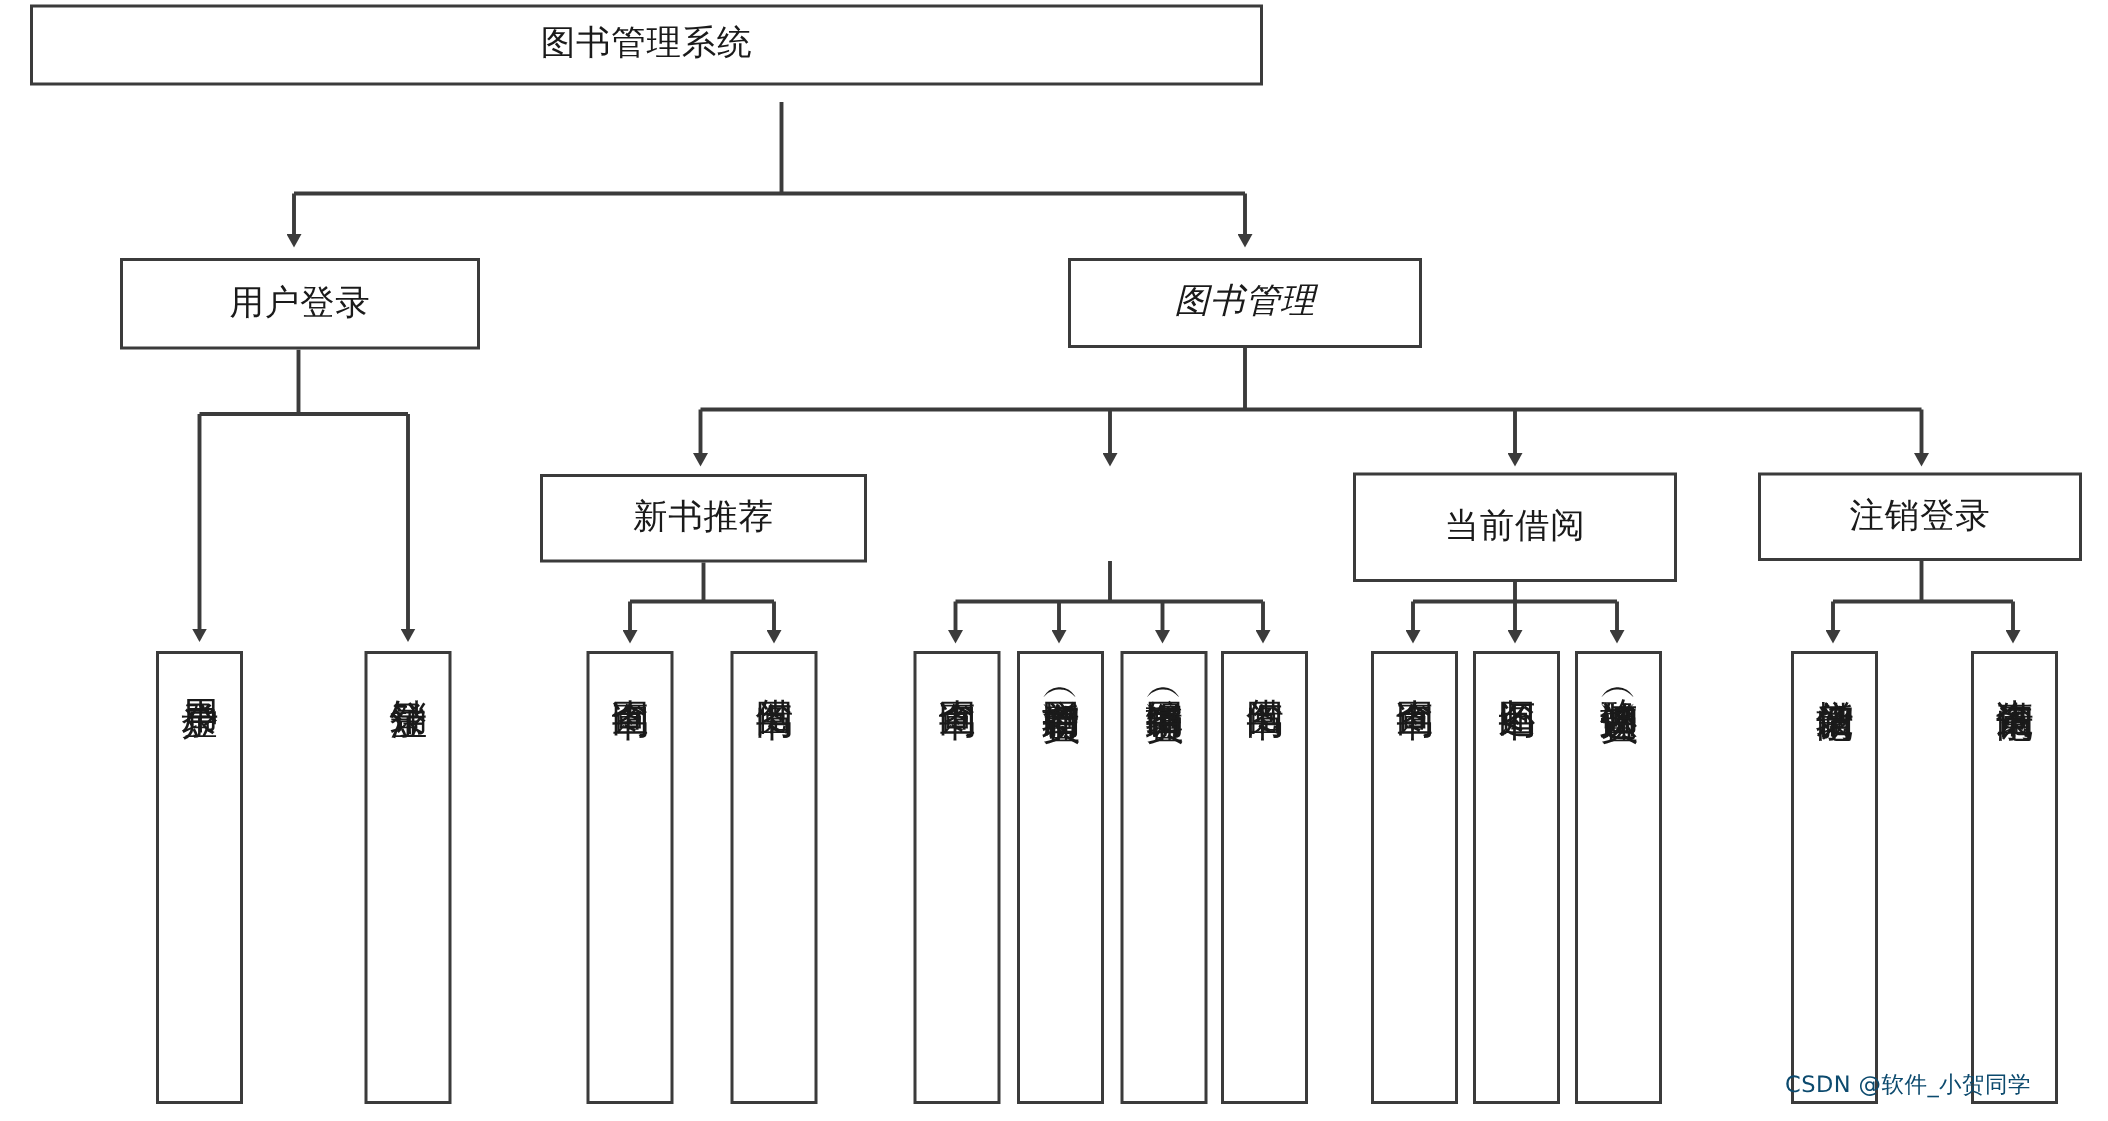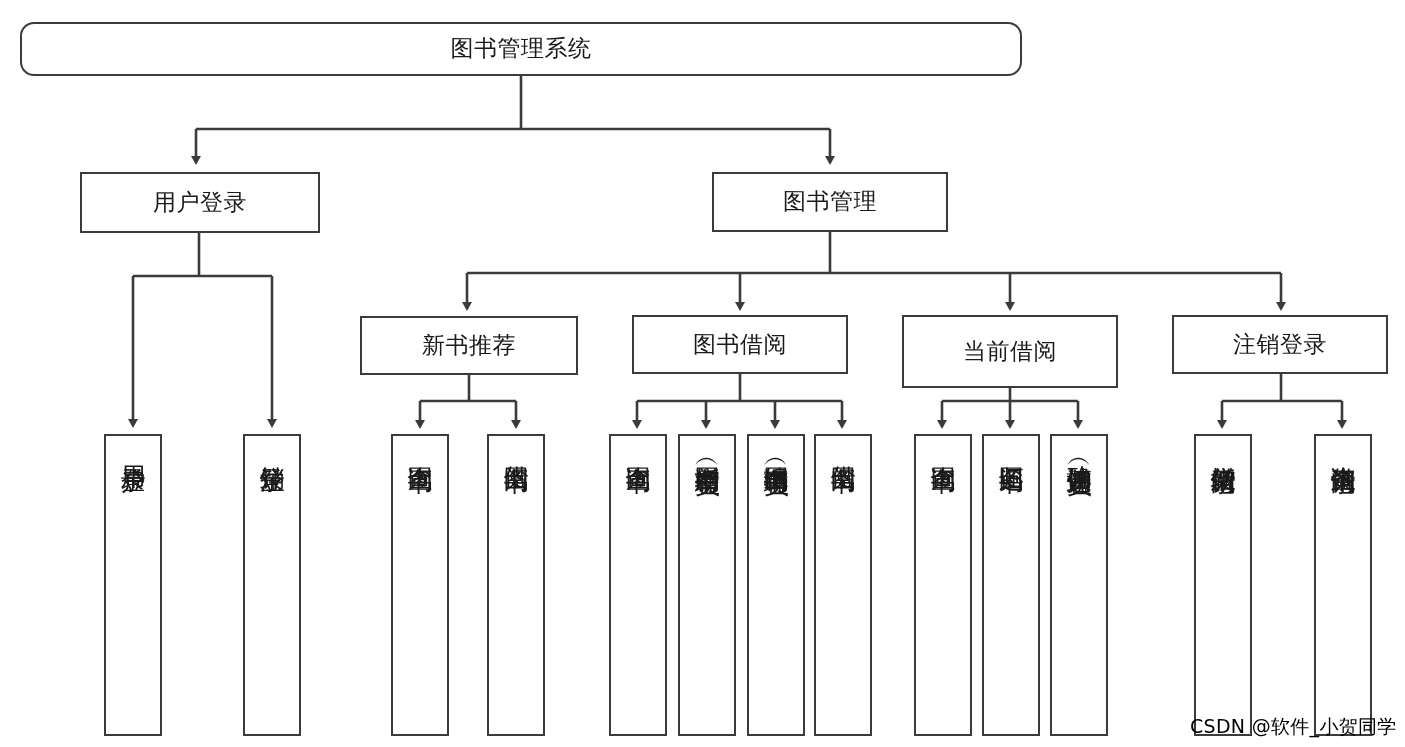"图书管理系统" div.node { border-radius: 14px -> none; top: 22px -> 3px; width: 1002px -> 822px }
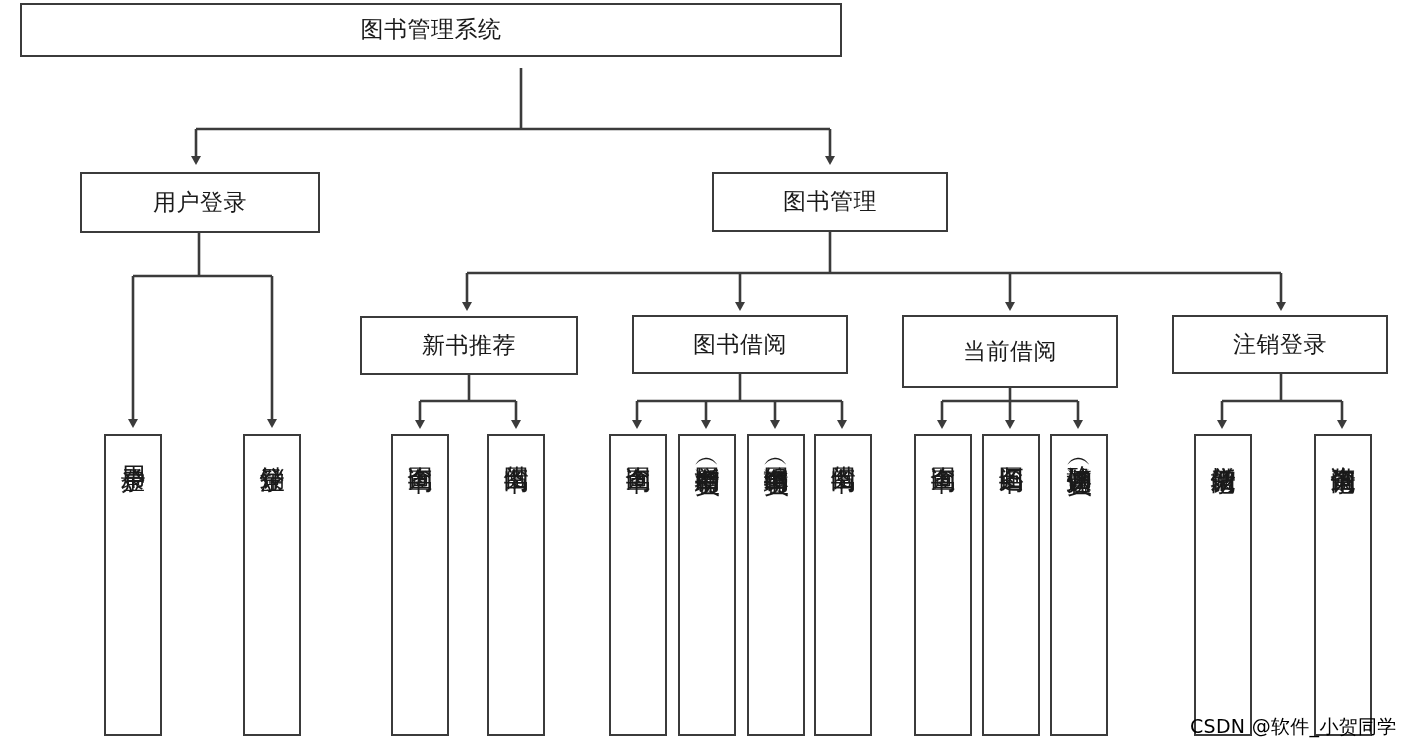"图书管理" div.node { font-style: none -> italic }
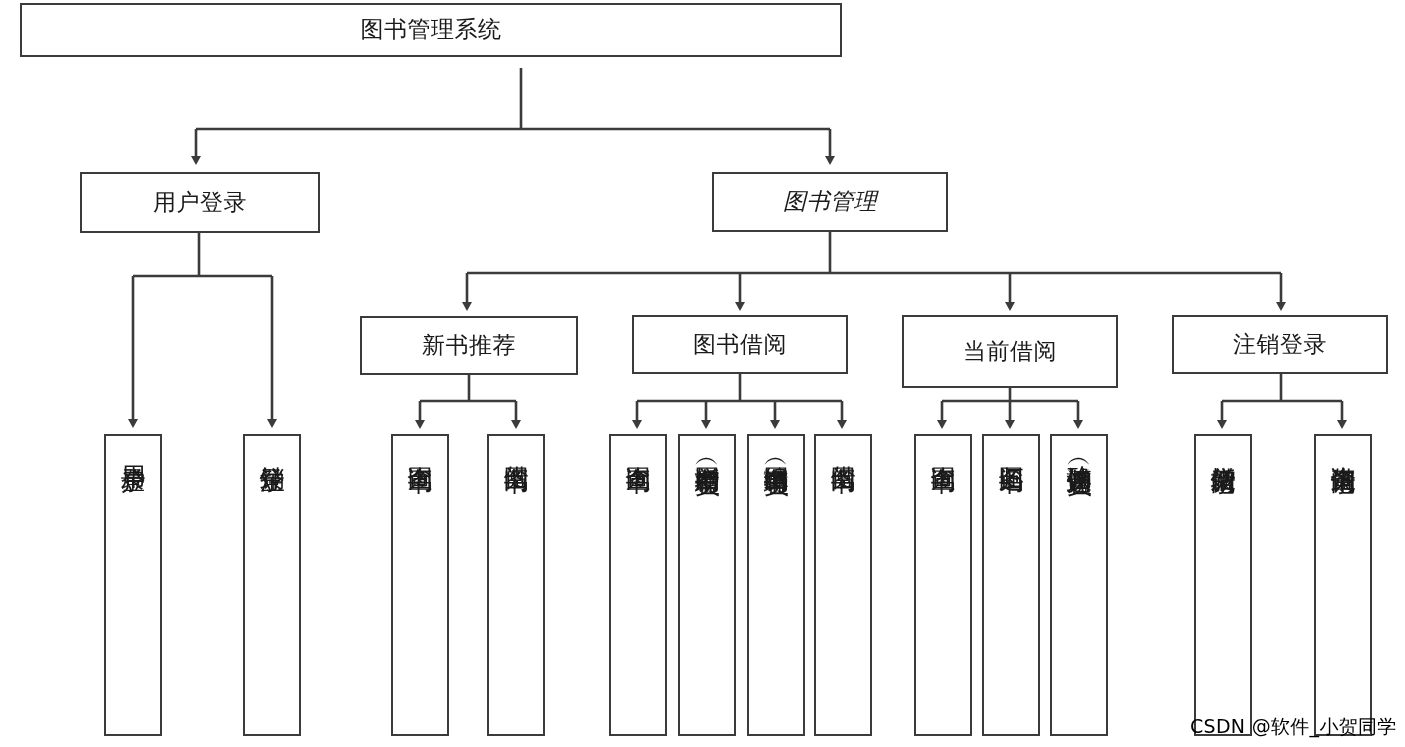"图书借阅" div.node { html: <div> <span>图书借阅</span> </div> -> none }
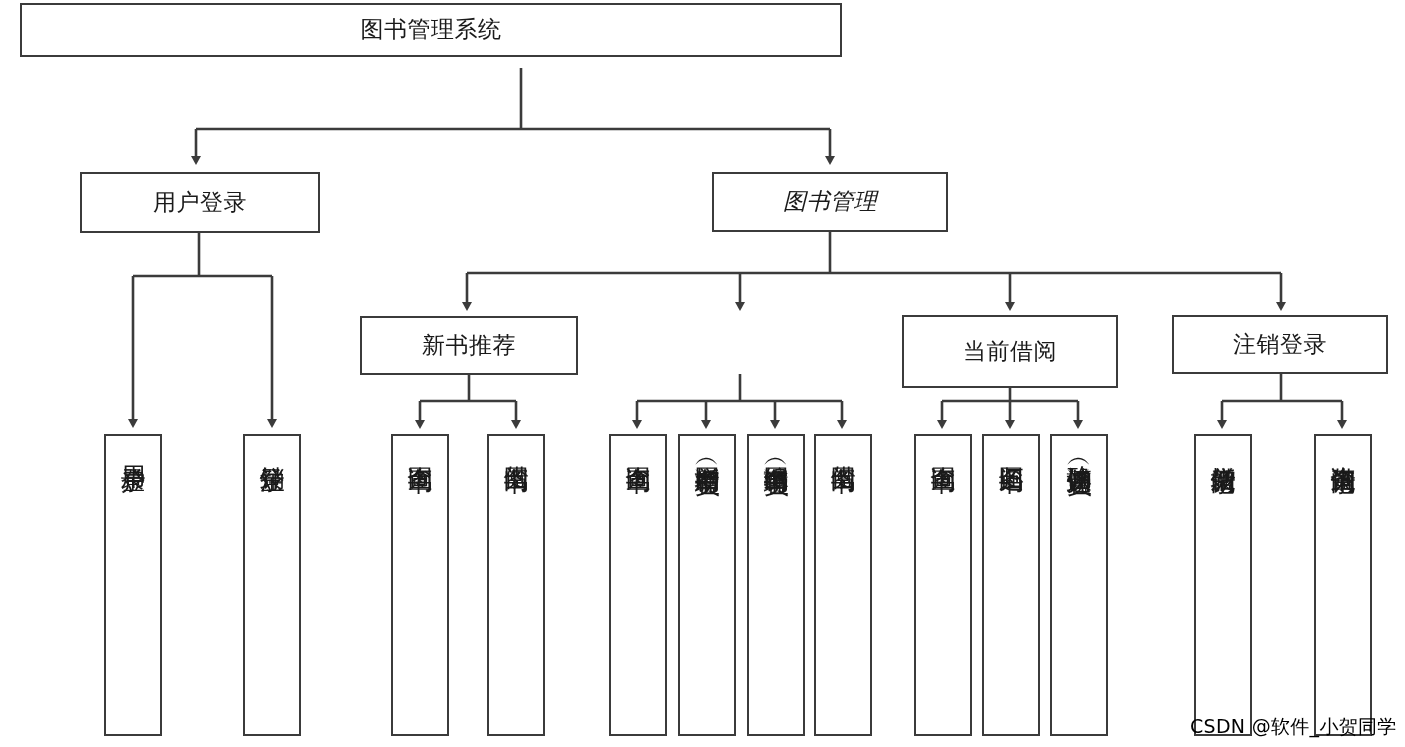"CSDN @软件_小贺同学" .watermark { color: #000000 -> #0c4a6e; font-size: 19px -> 15px }
